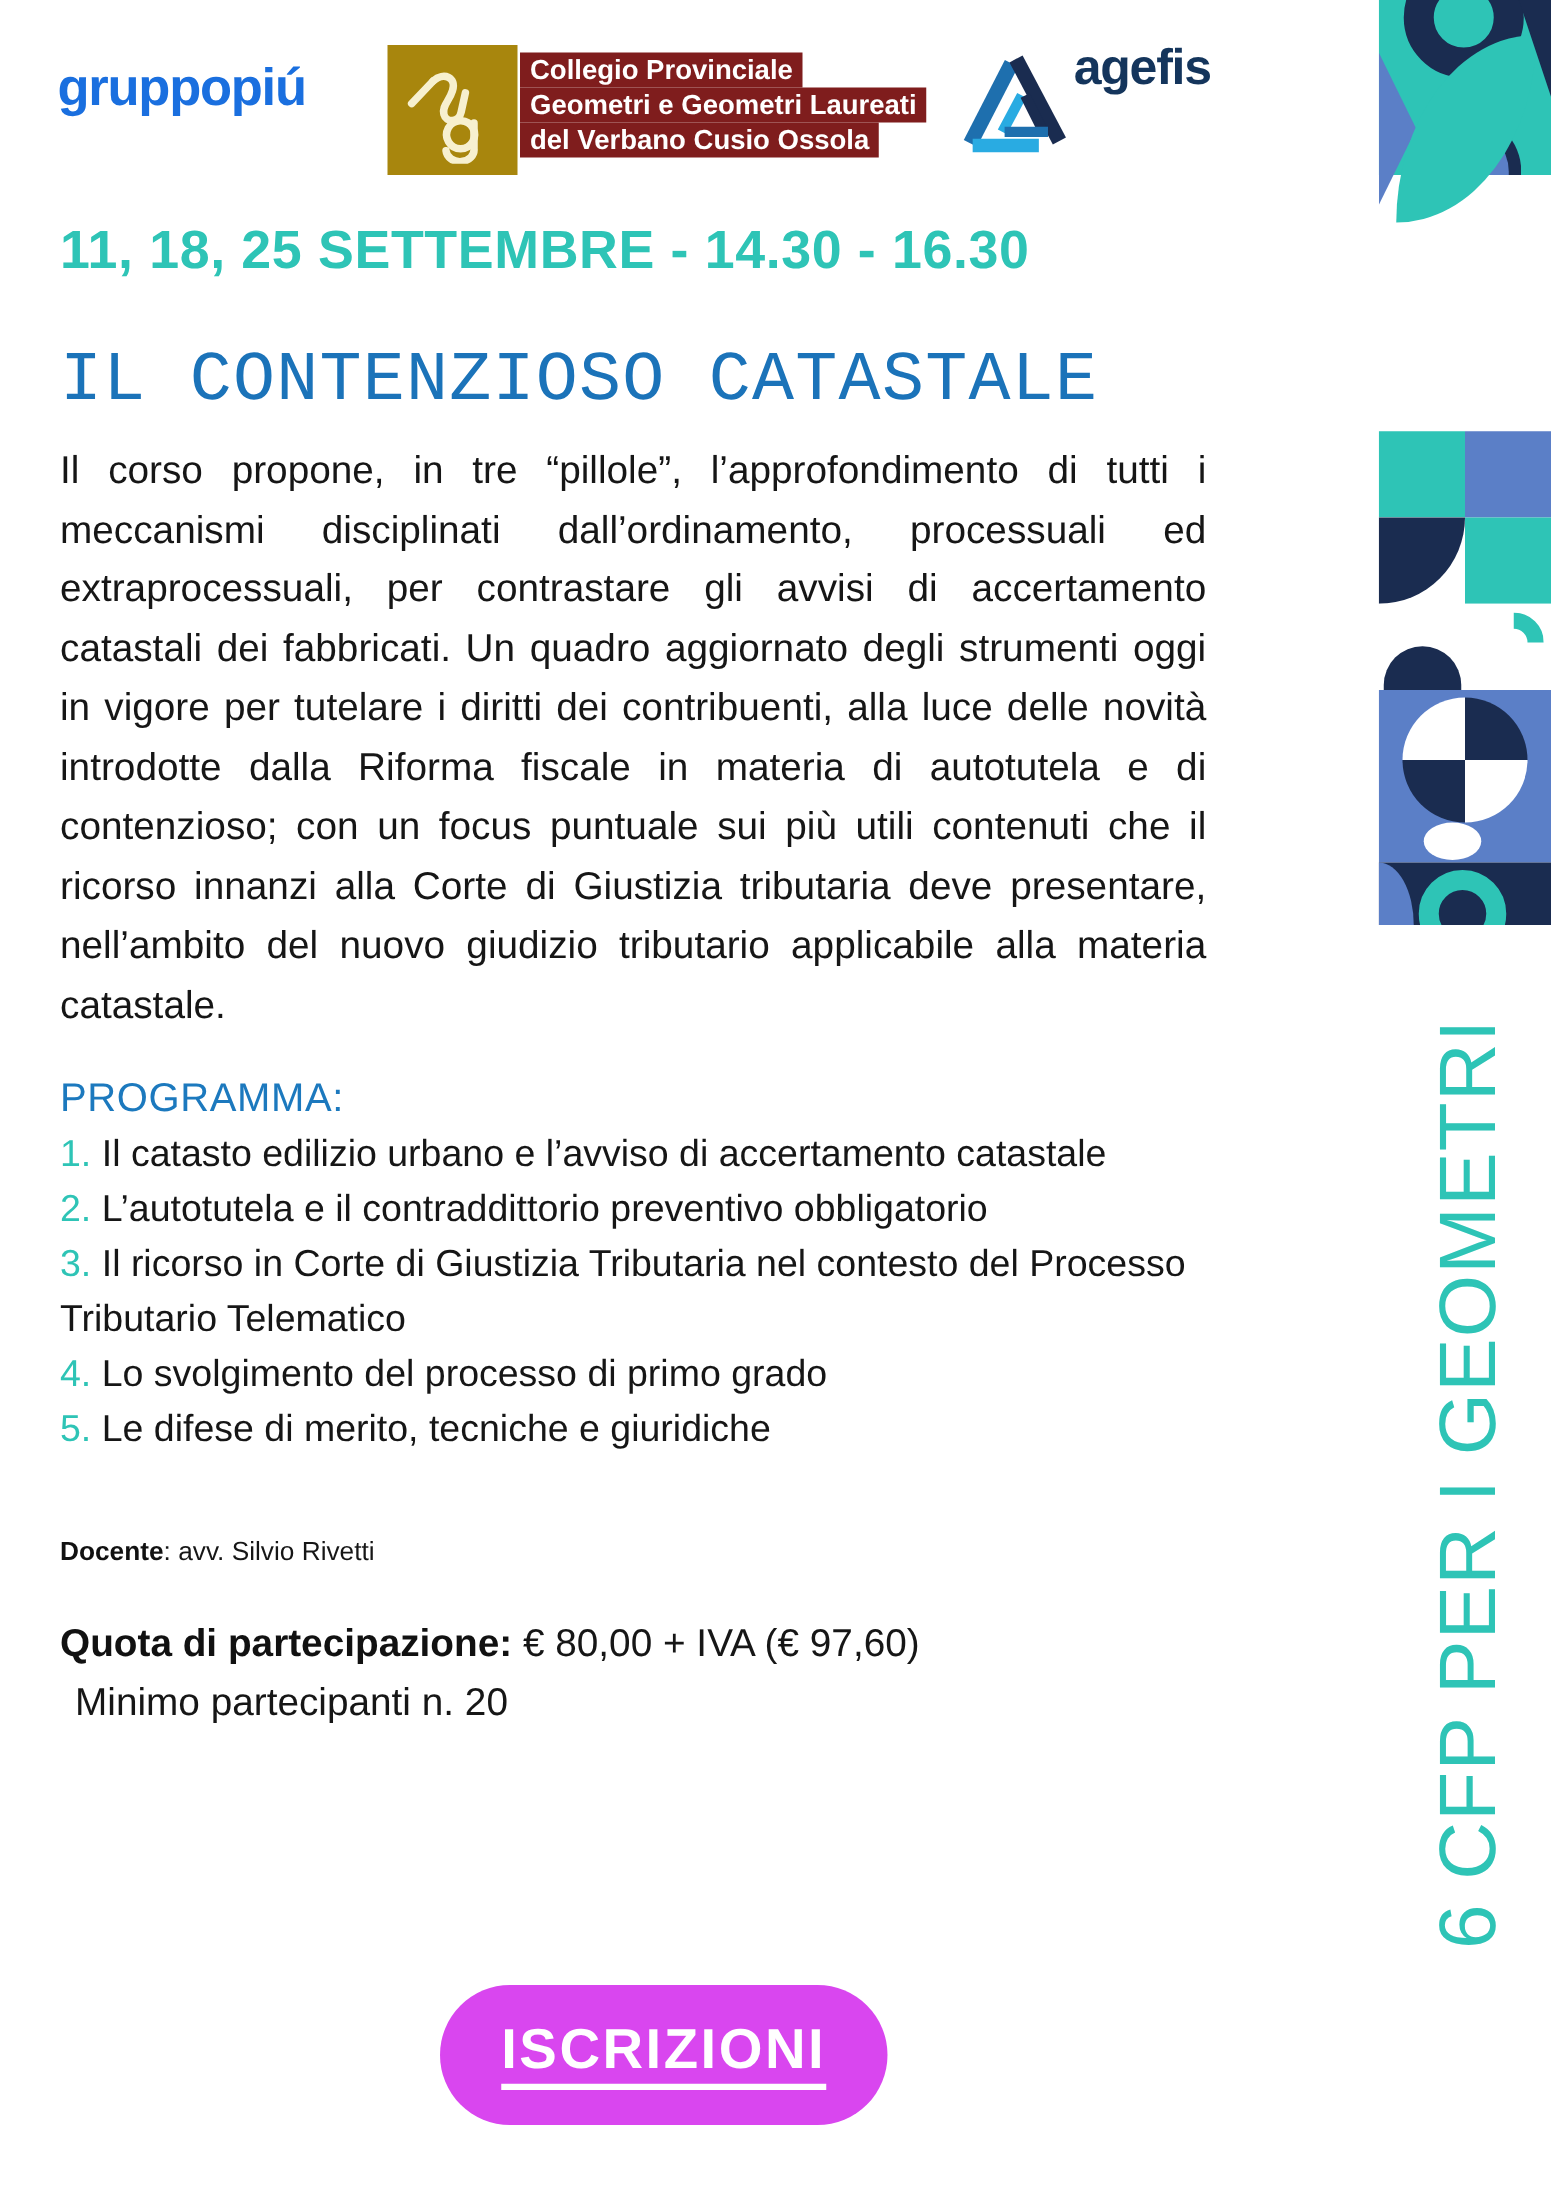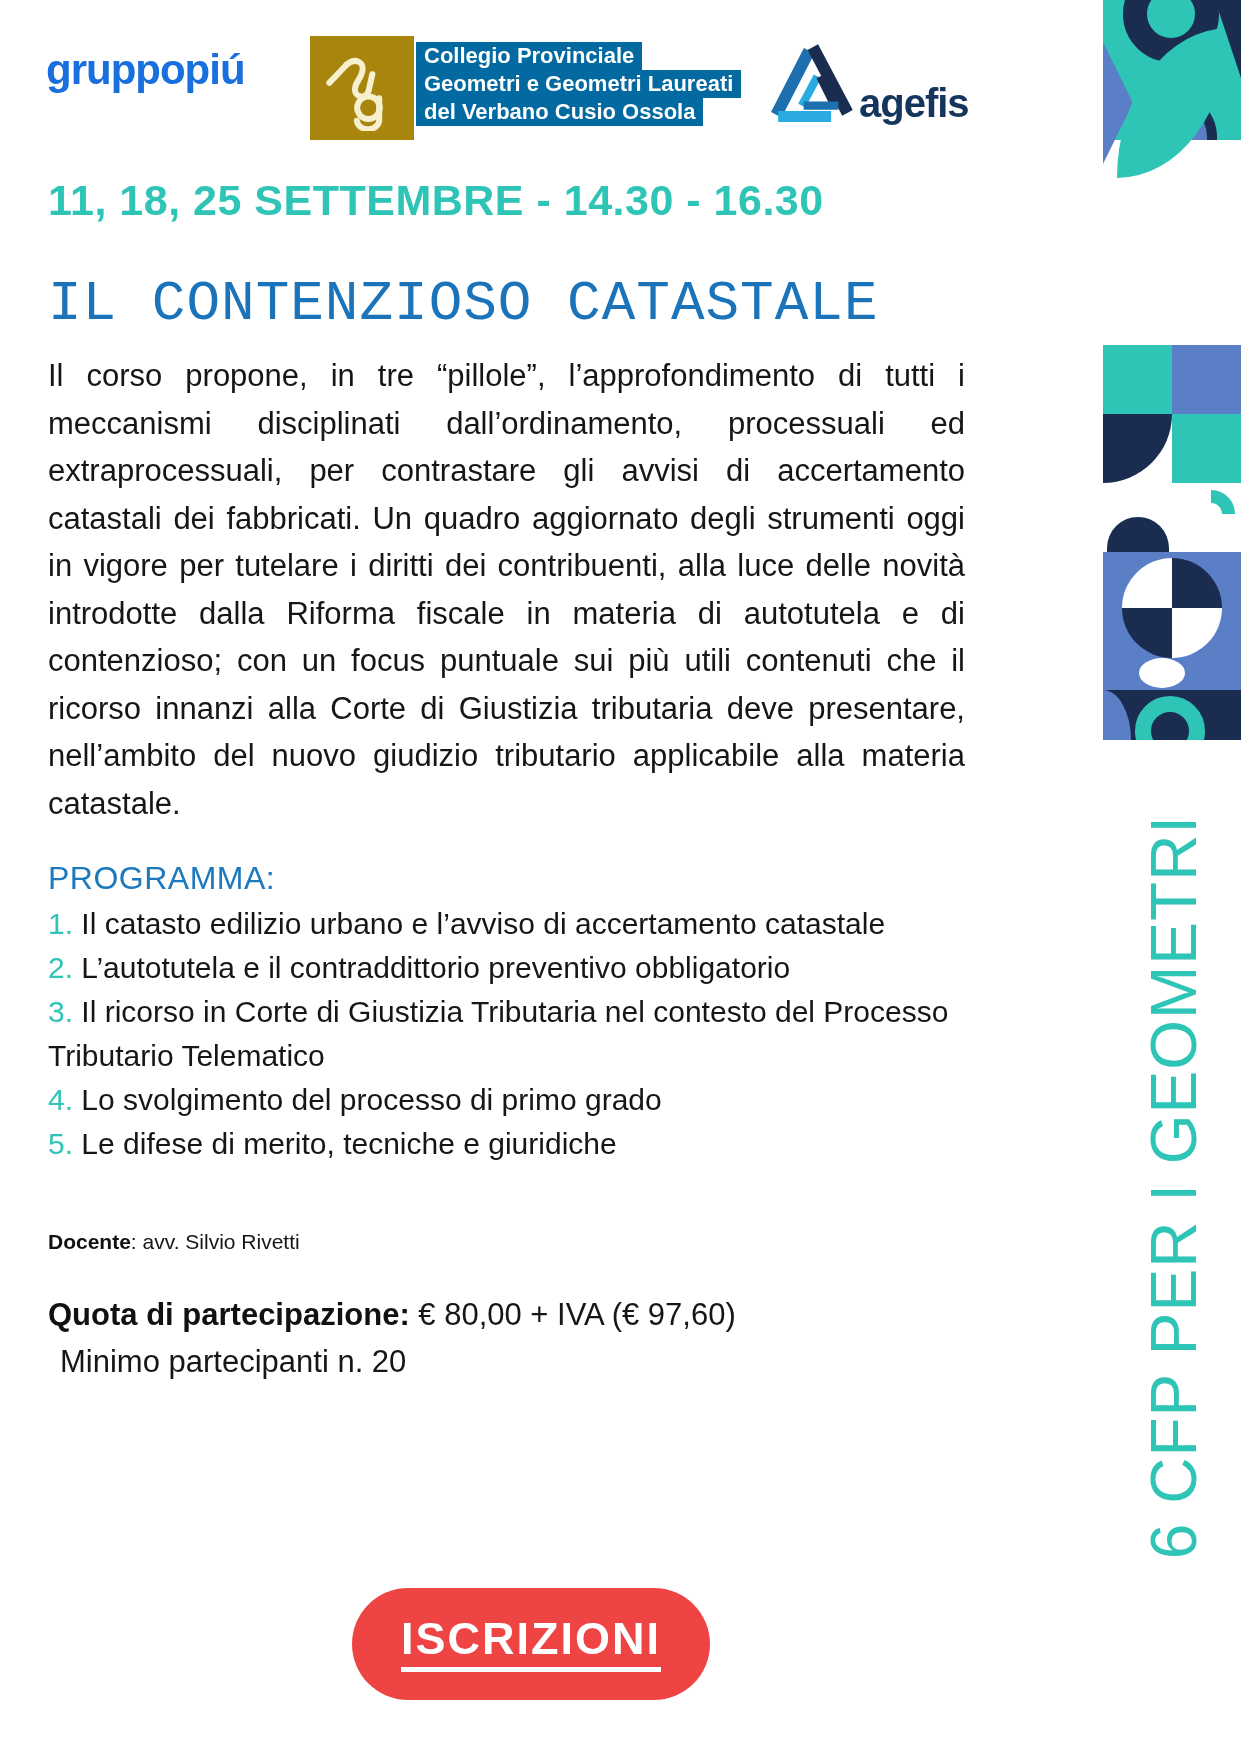"Collegio Provinciale" .collegio-line { background: #0369a1 -> #7f1d1d }
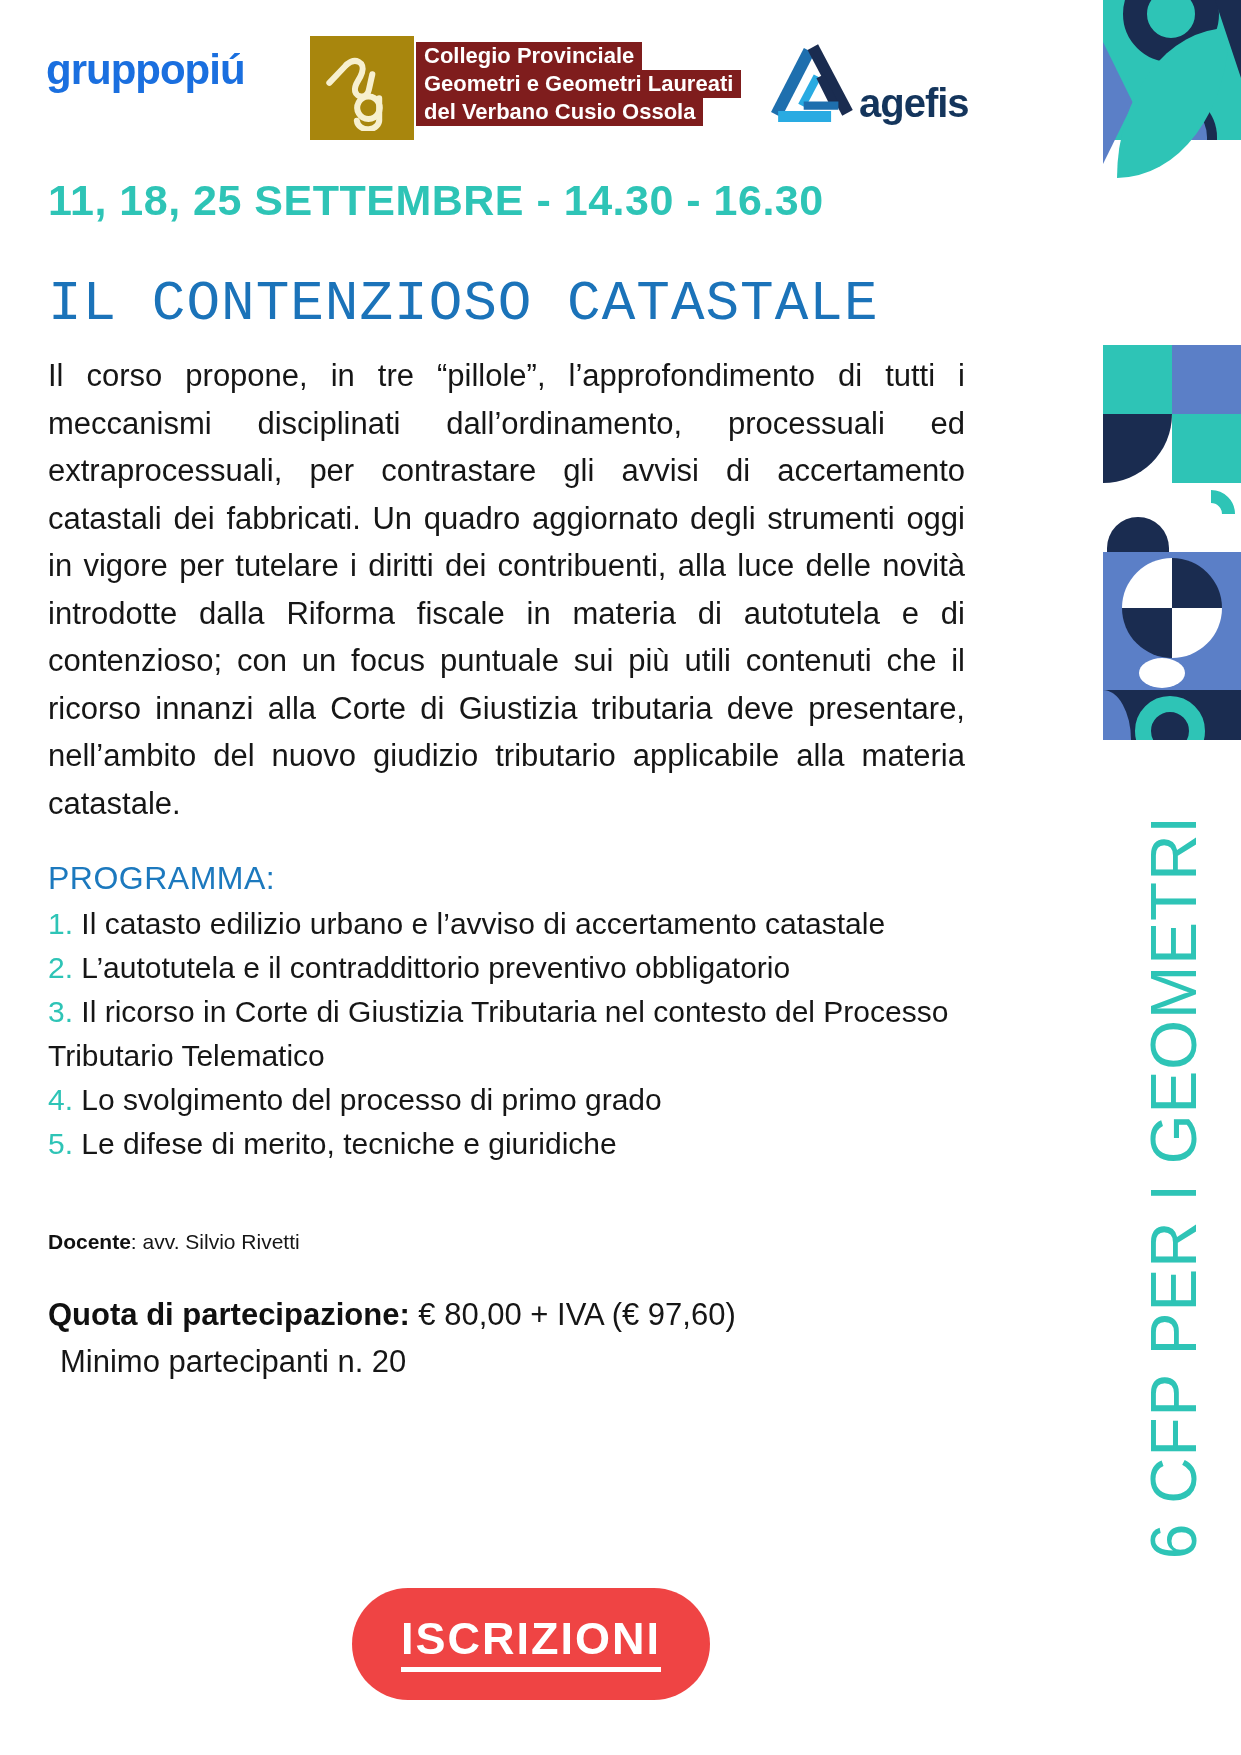"agefis" .logo-agefis { align-items: flex-end -> flex-start }
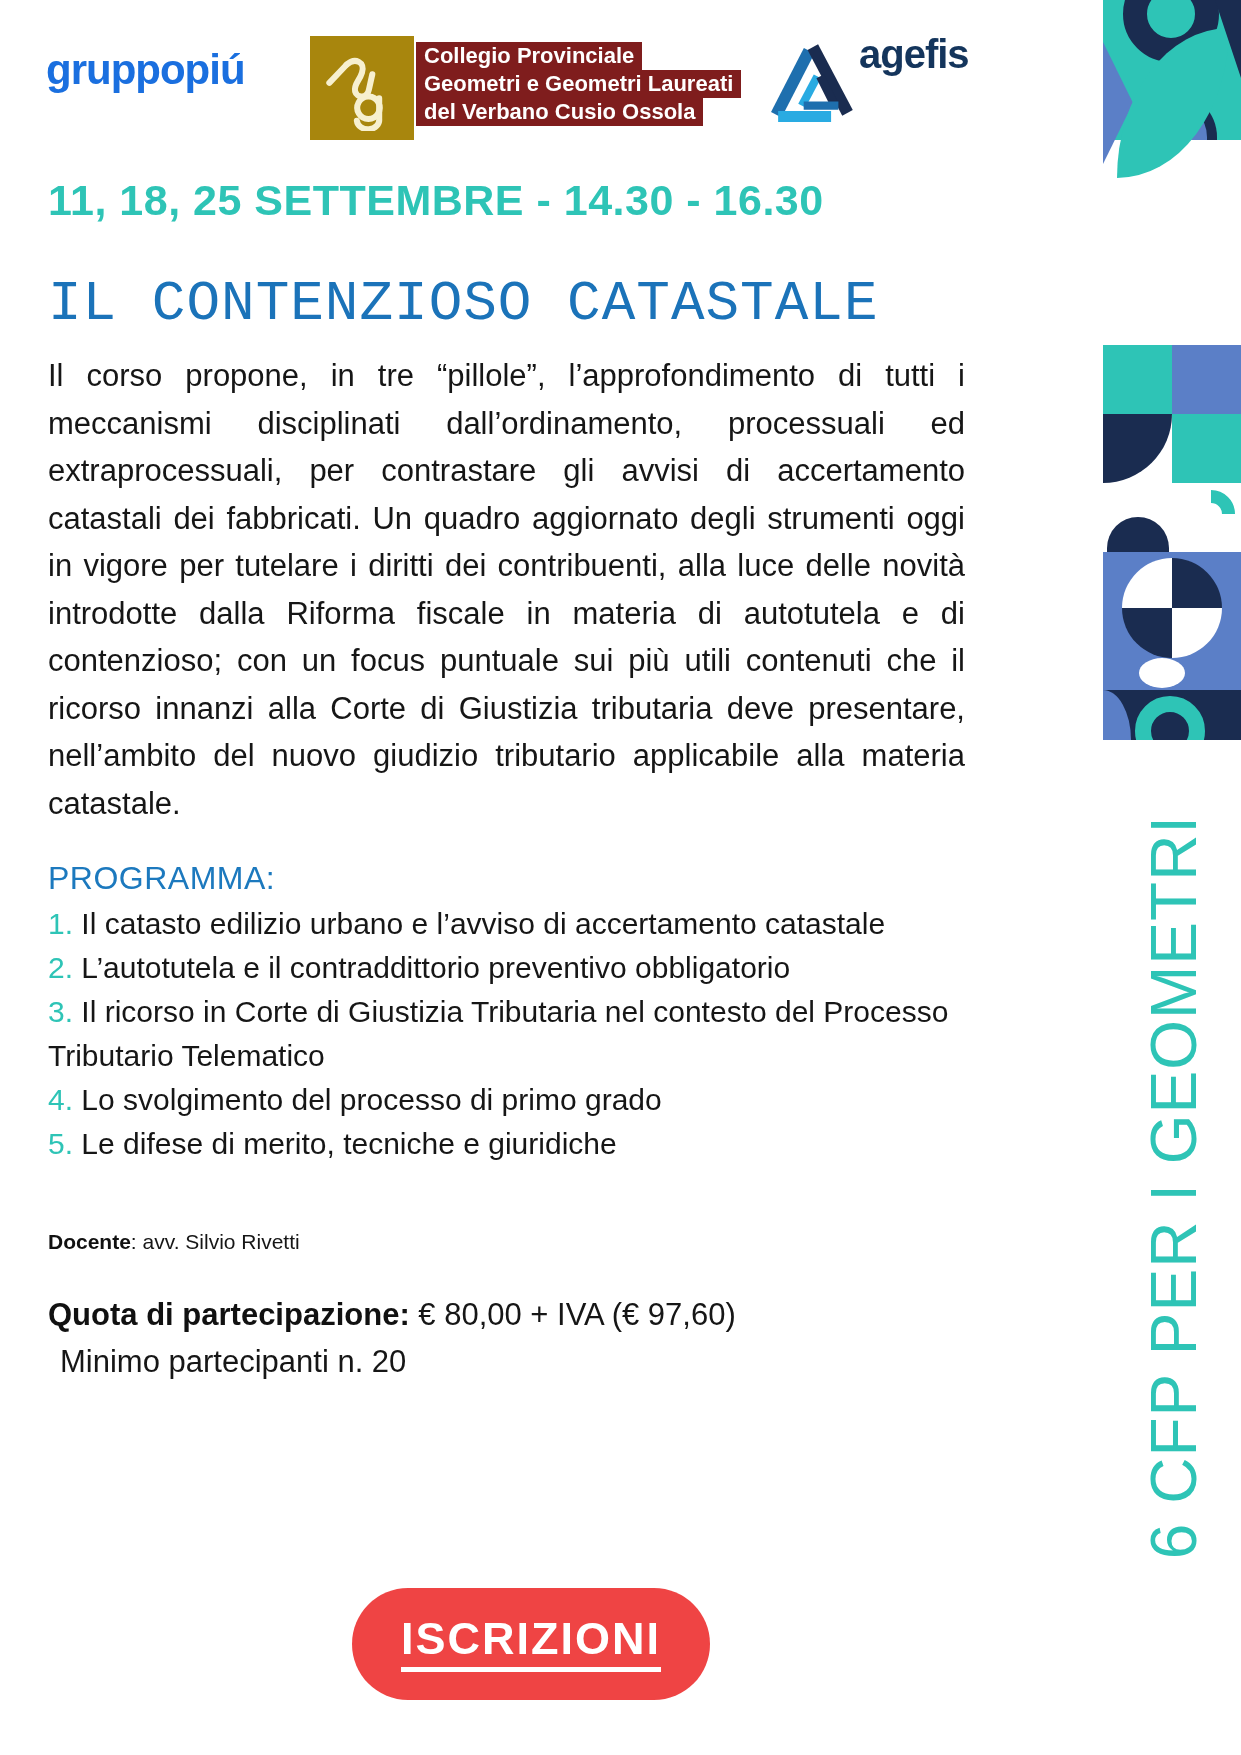"ISCRIZIONI" .cta-button { background: #ef4444 -> #d946ef }
